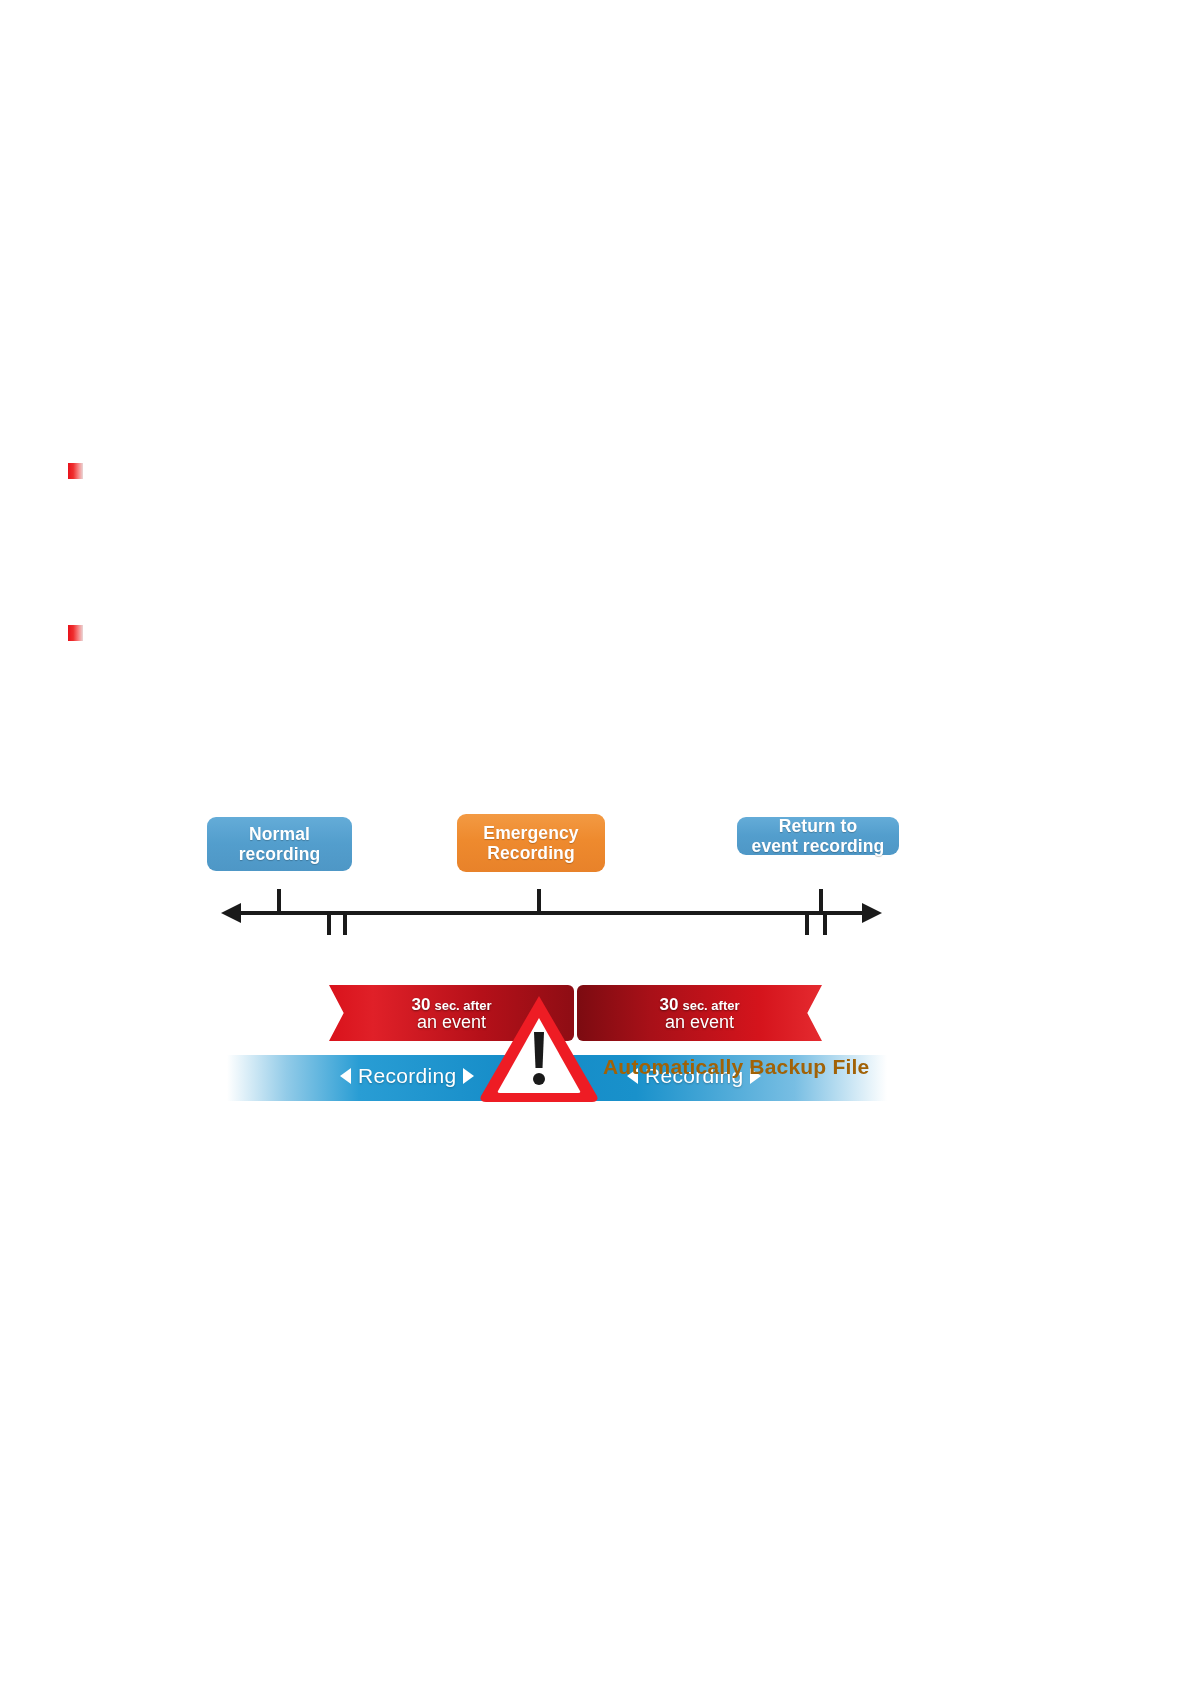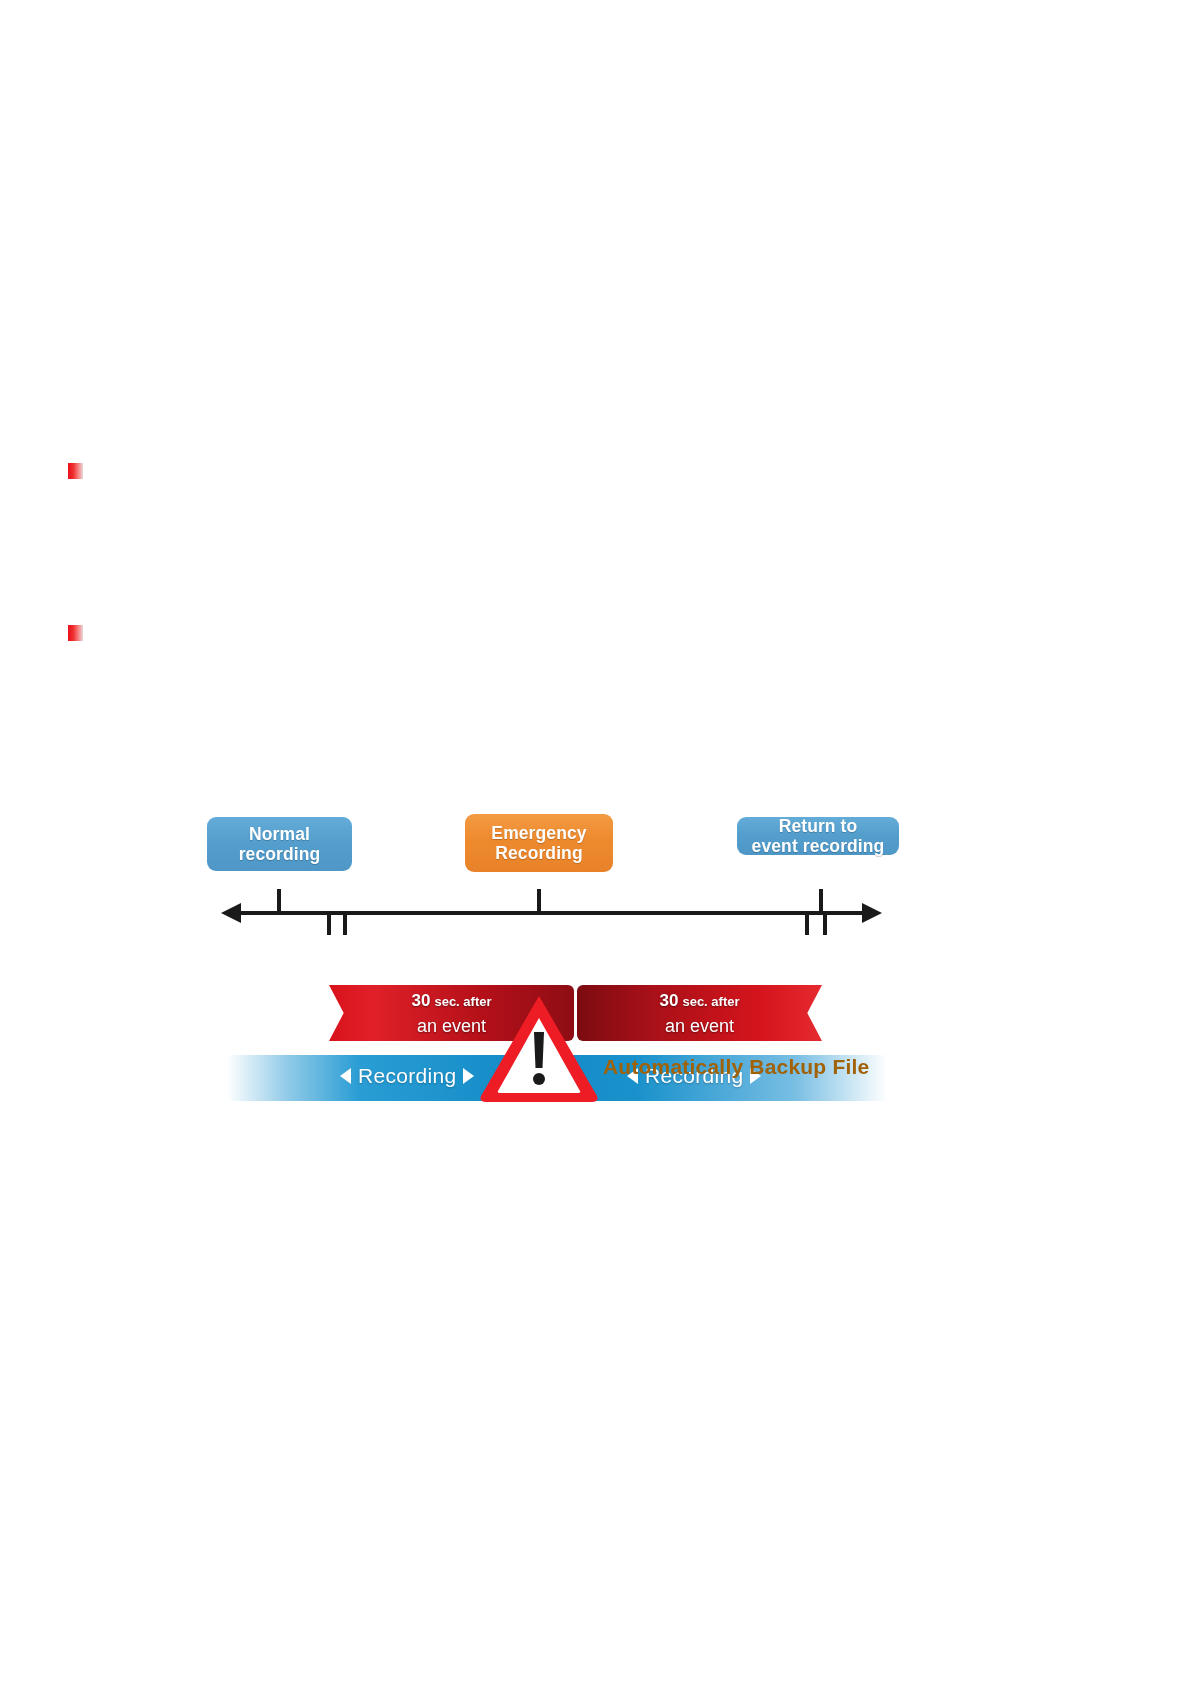"Emergency" #box-emergency { left: 258px -> 250px }
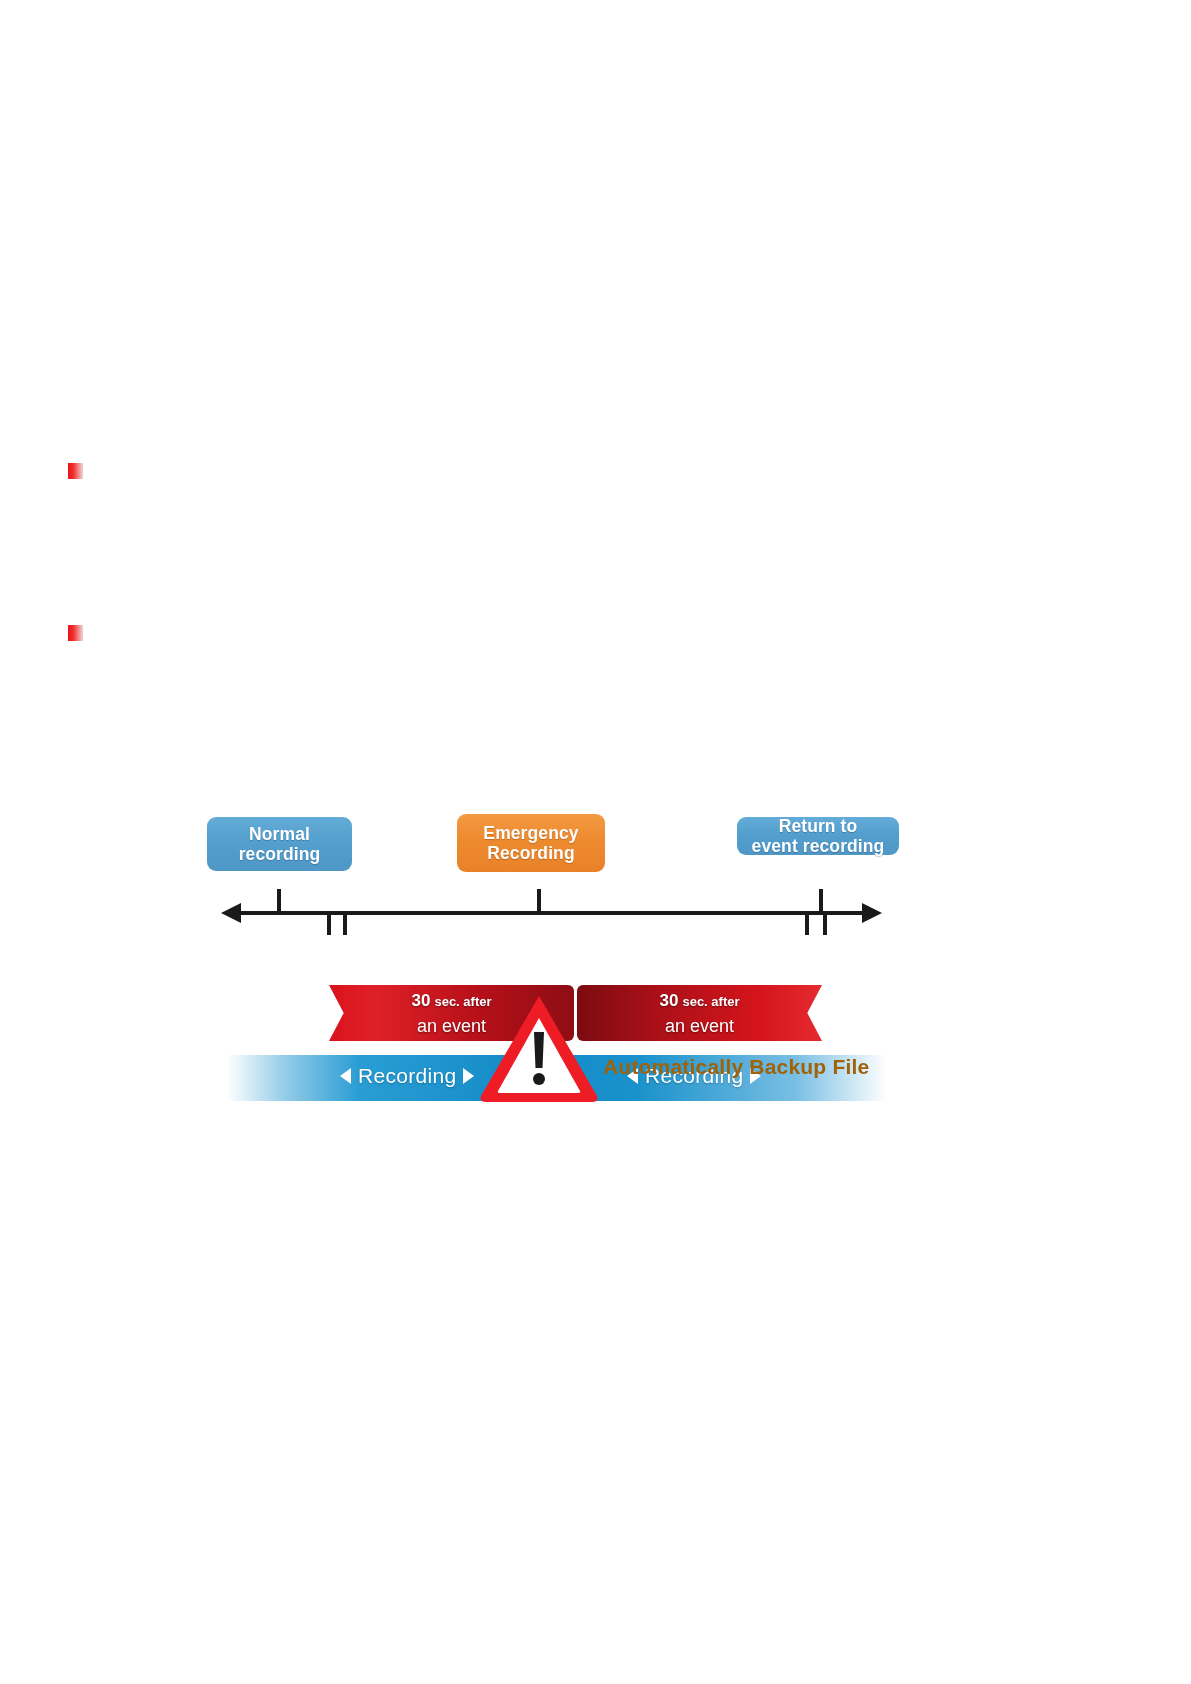"30 sec. after" .ribbon .rib-inner { line-height: 25px -> 16px }
